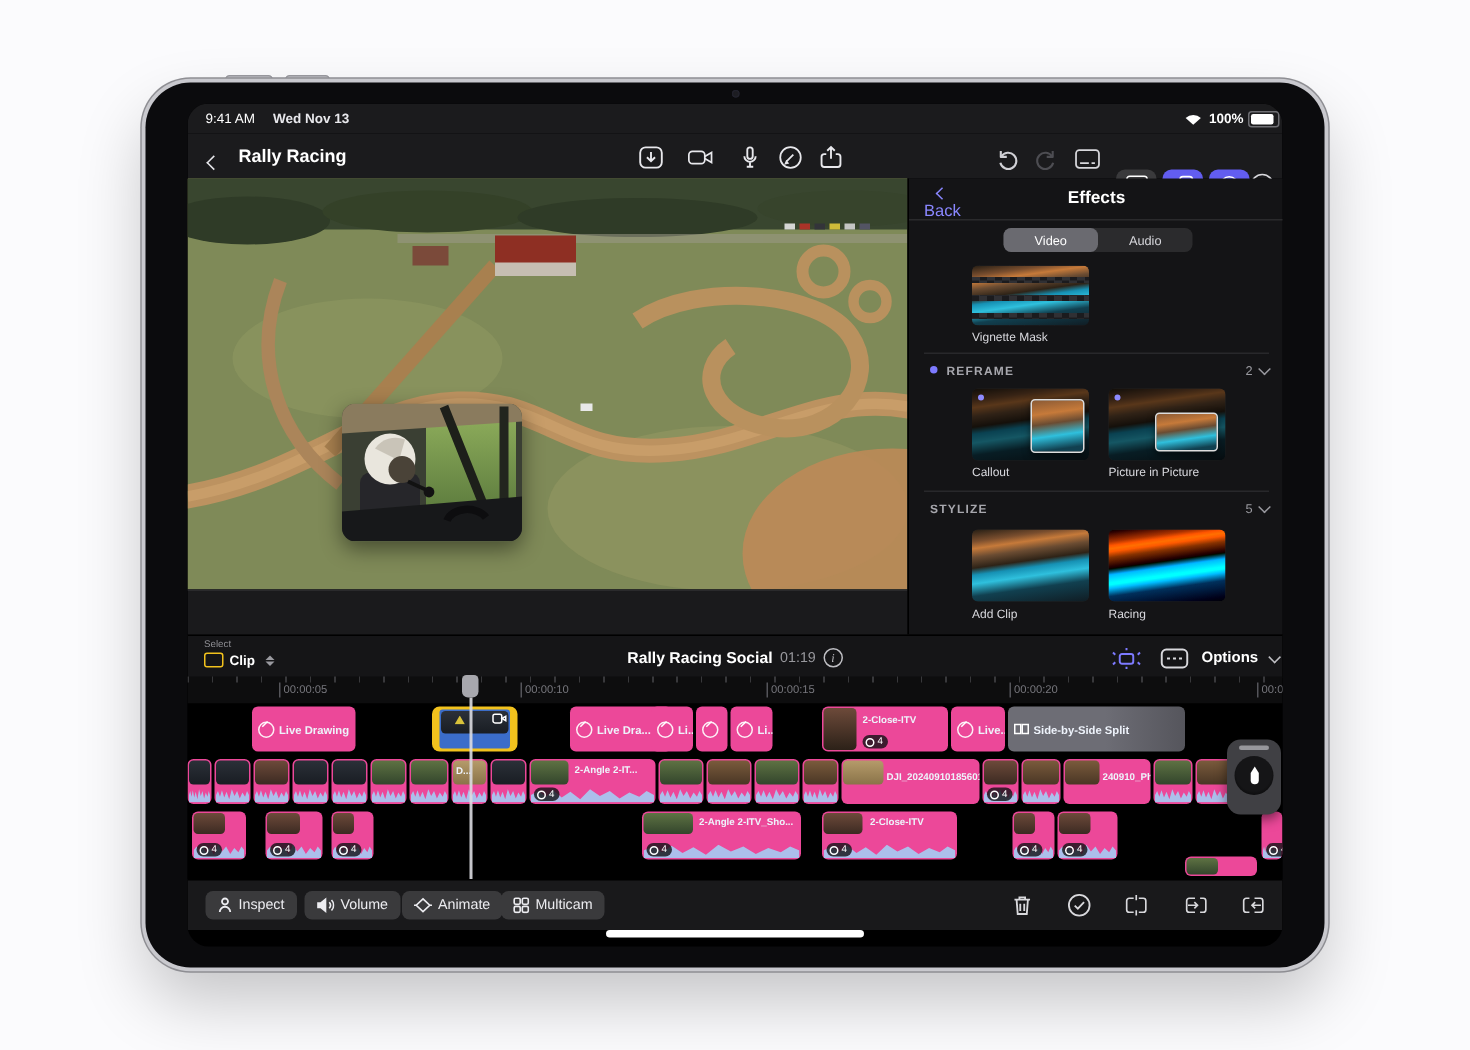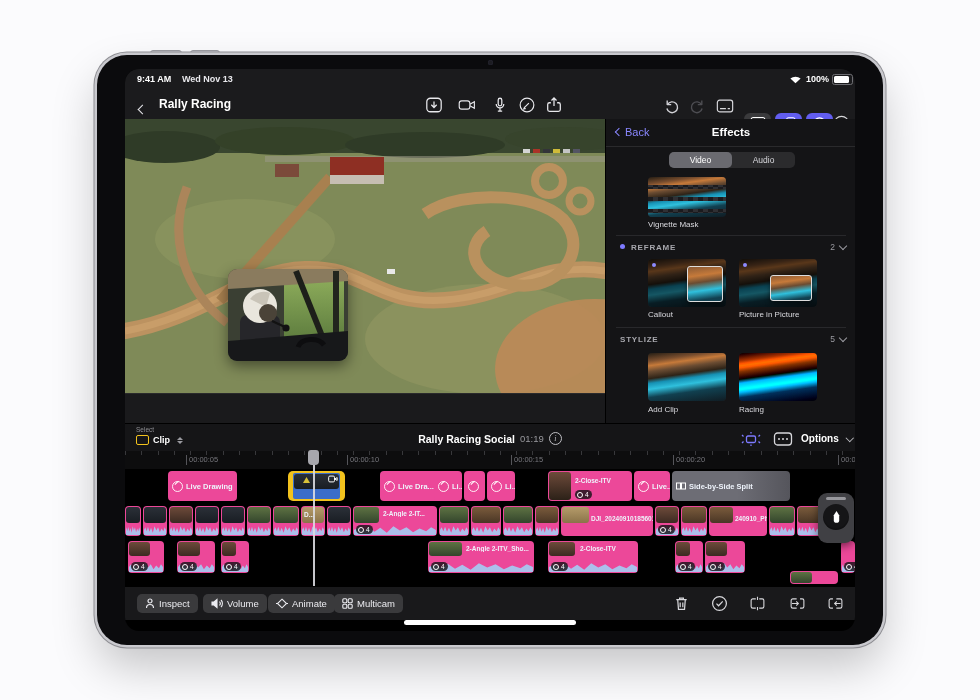"9:41 AM" span.abs { font-weight: bold -> normal }
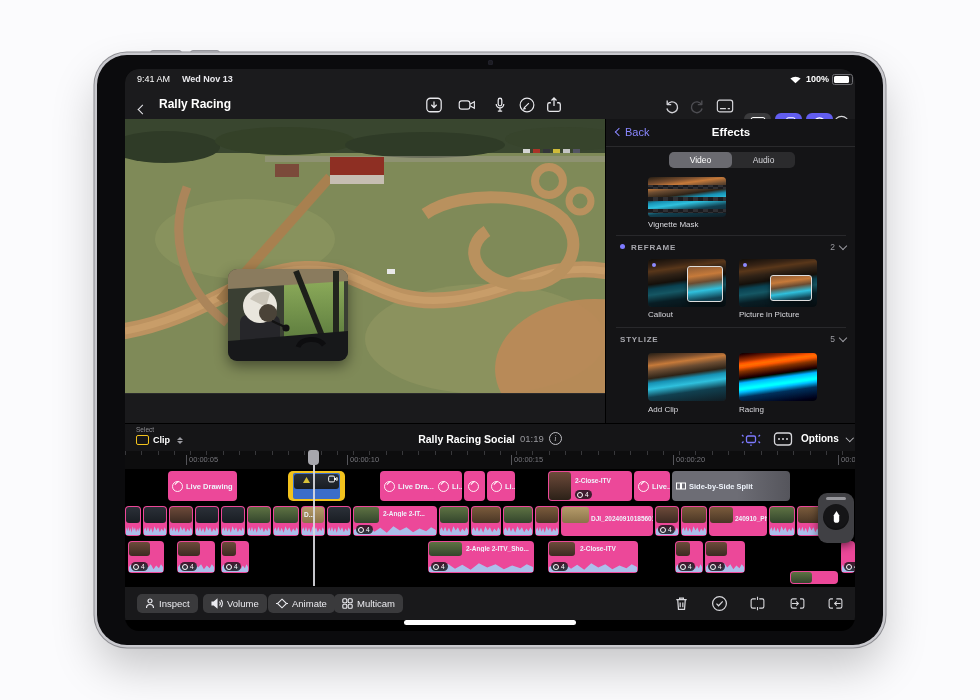"Back" .back { flex-direction: none -> column }
